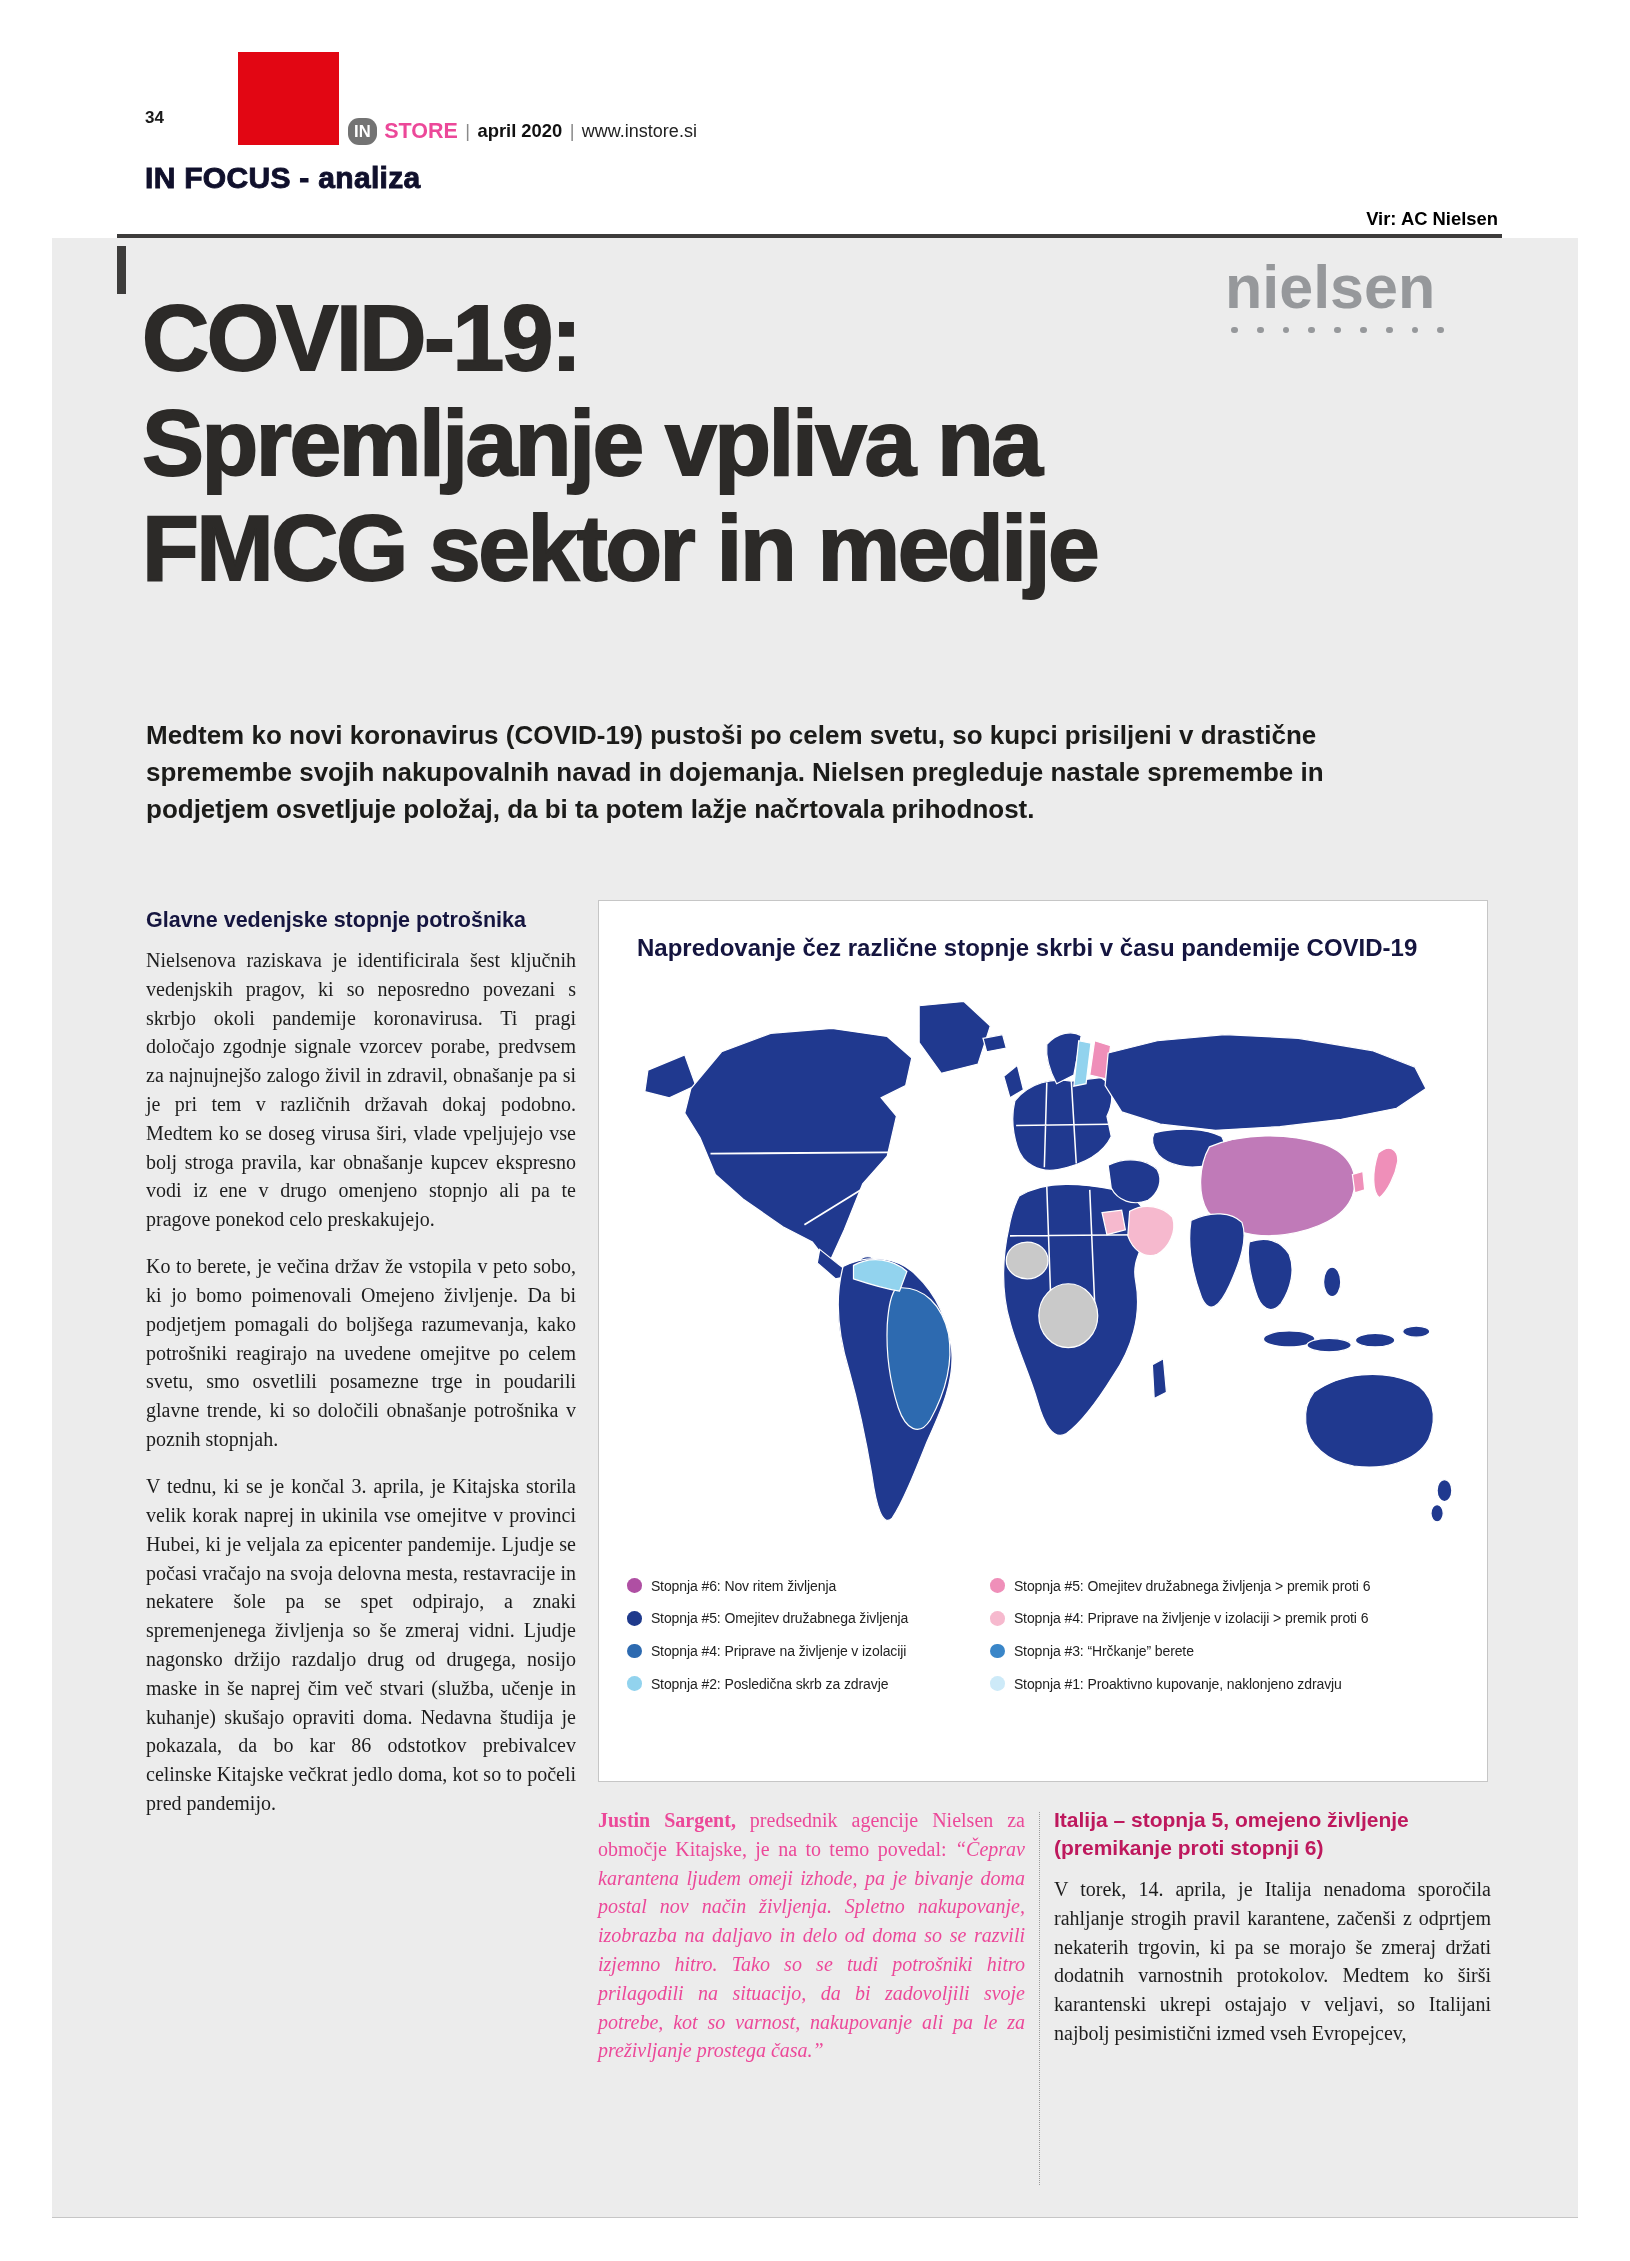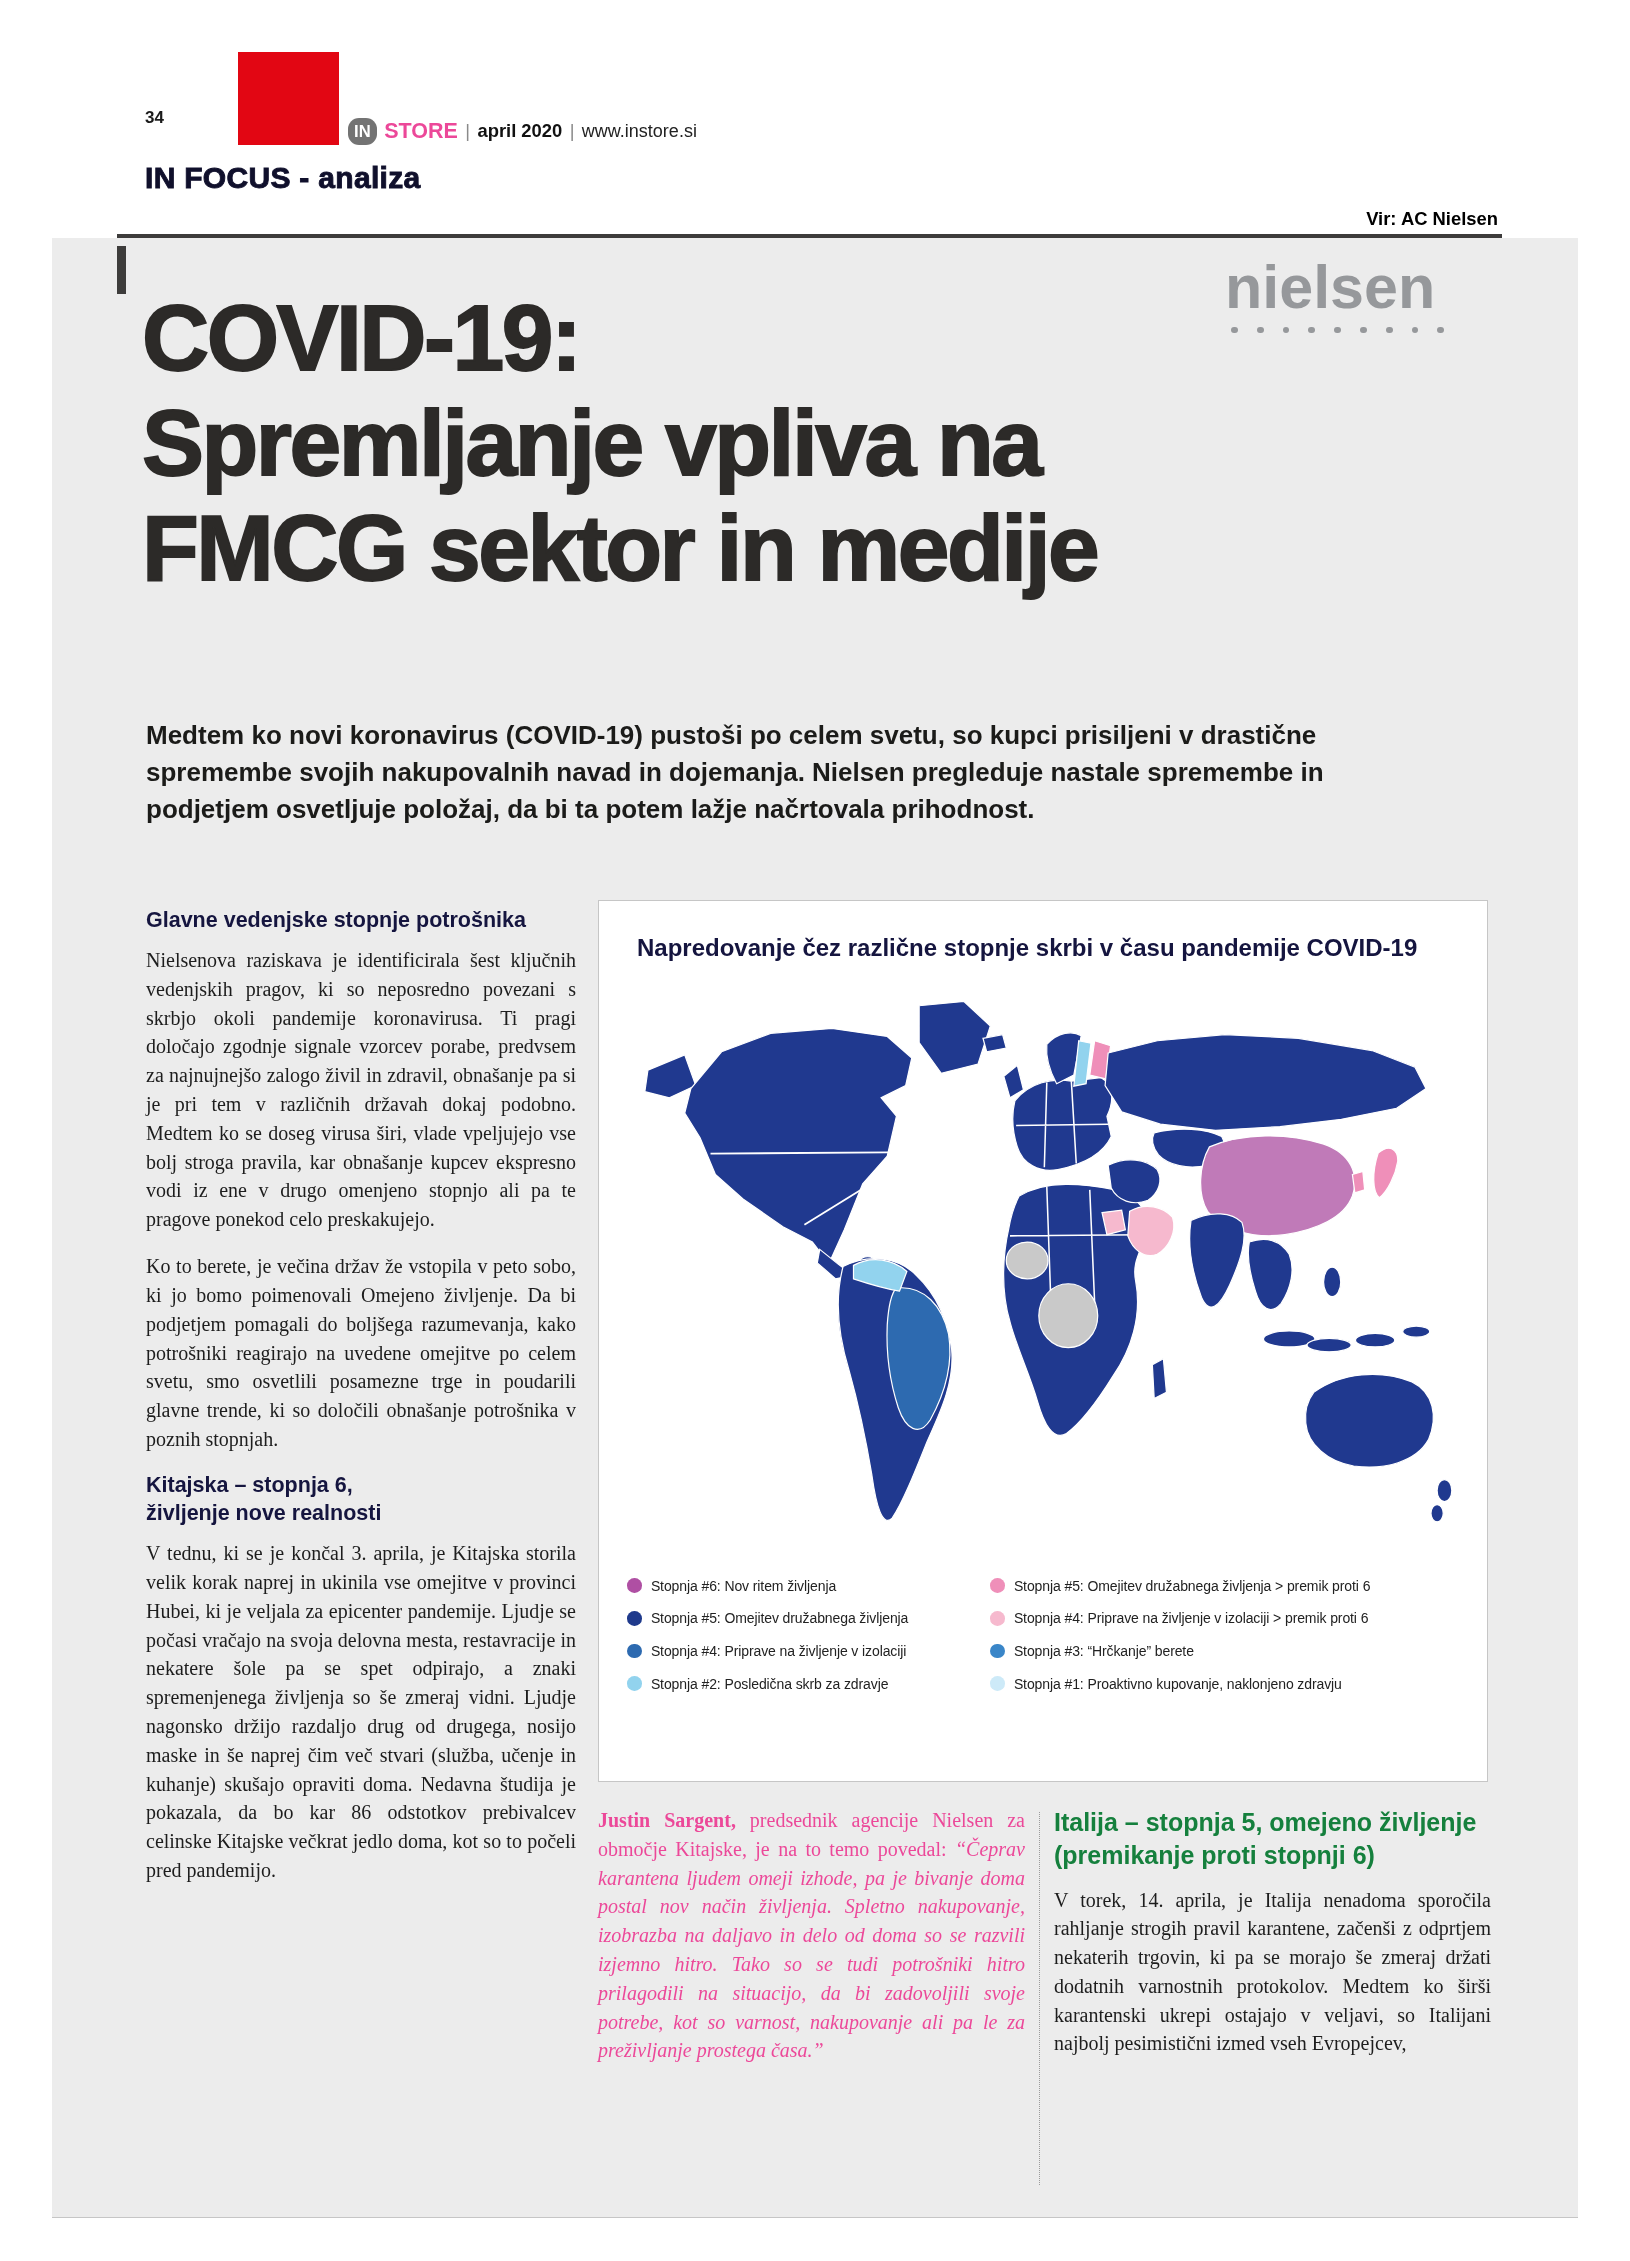"Kitajska – stopnja 6," h3.article-h { html: <h3>Kitajska – stopnja 6, življenje nove realnosti</h3> -> none }
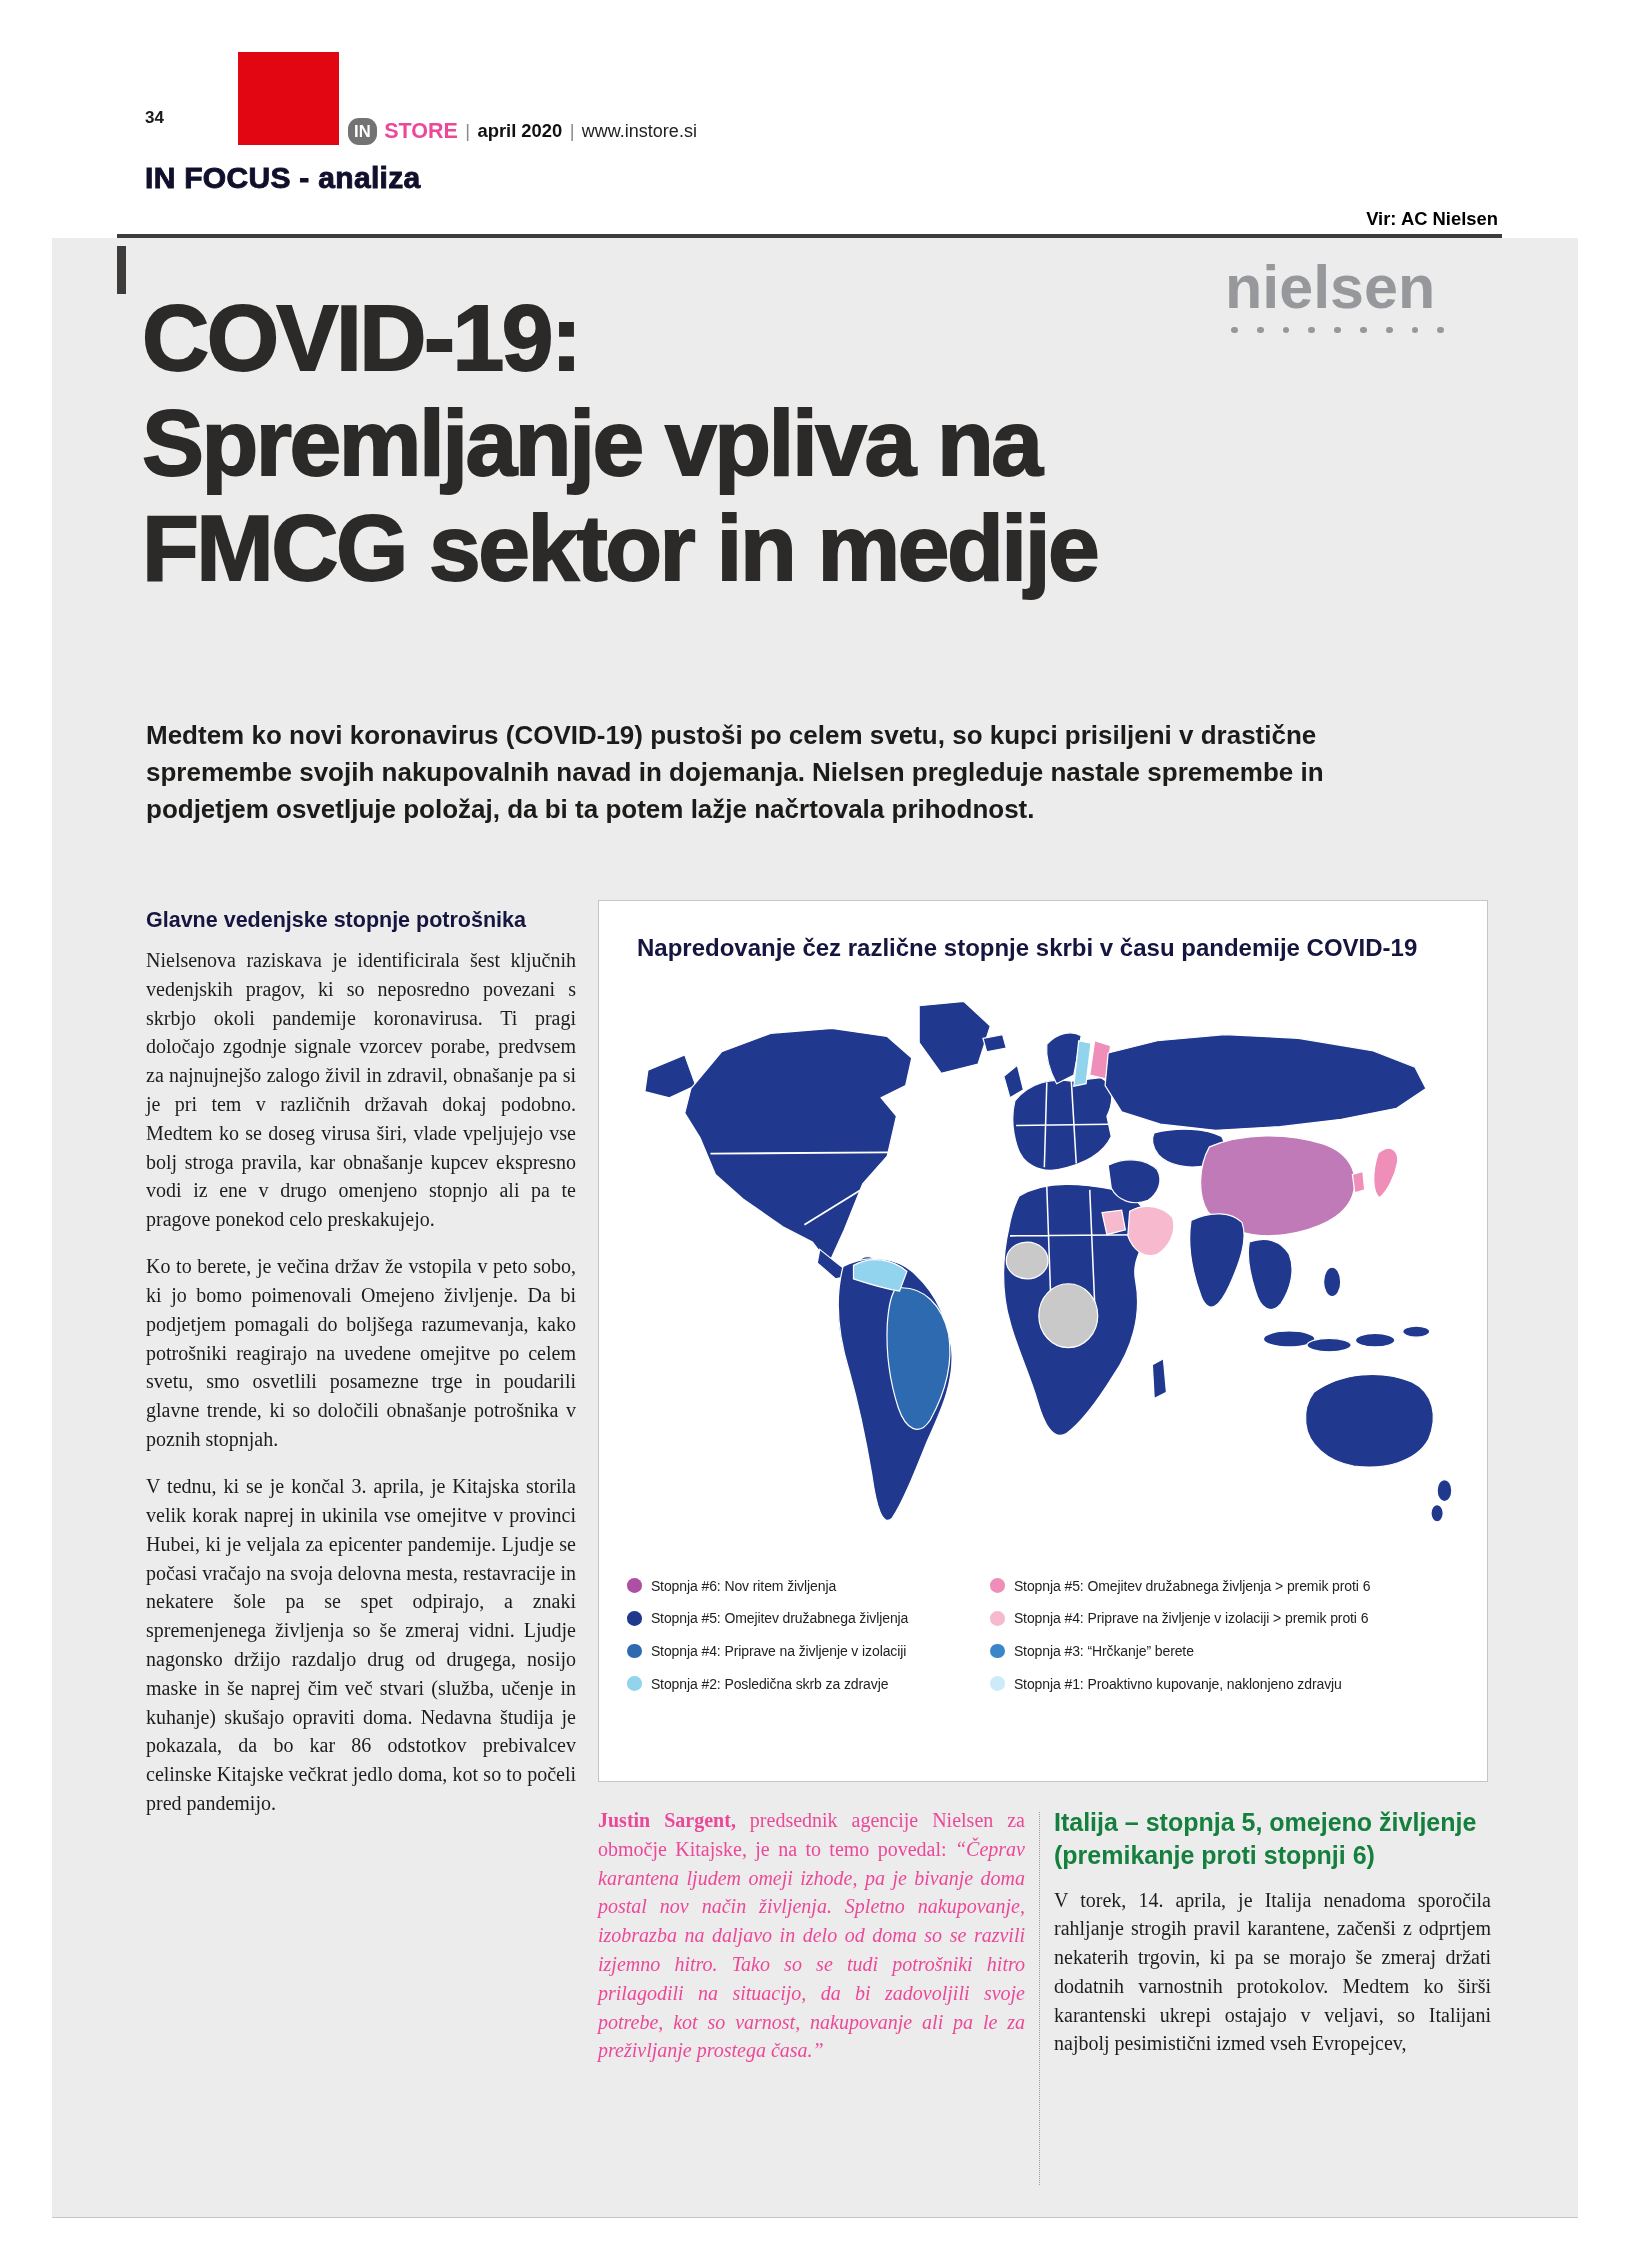"Italija – stopnja 5, omejeno" .italy-h { color: #15803d -> #be185d; font-size: 25px -> 21px }
